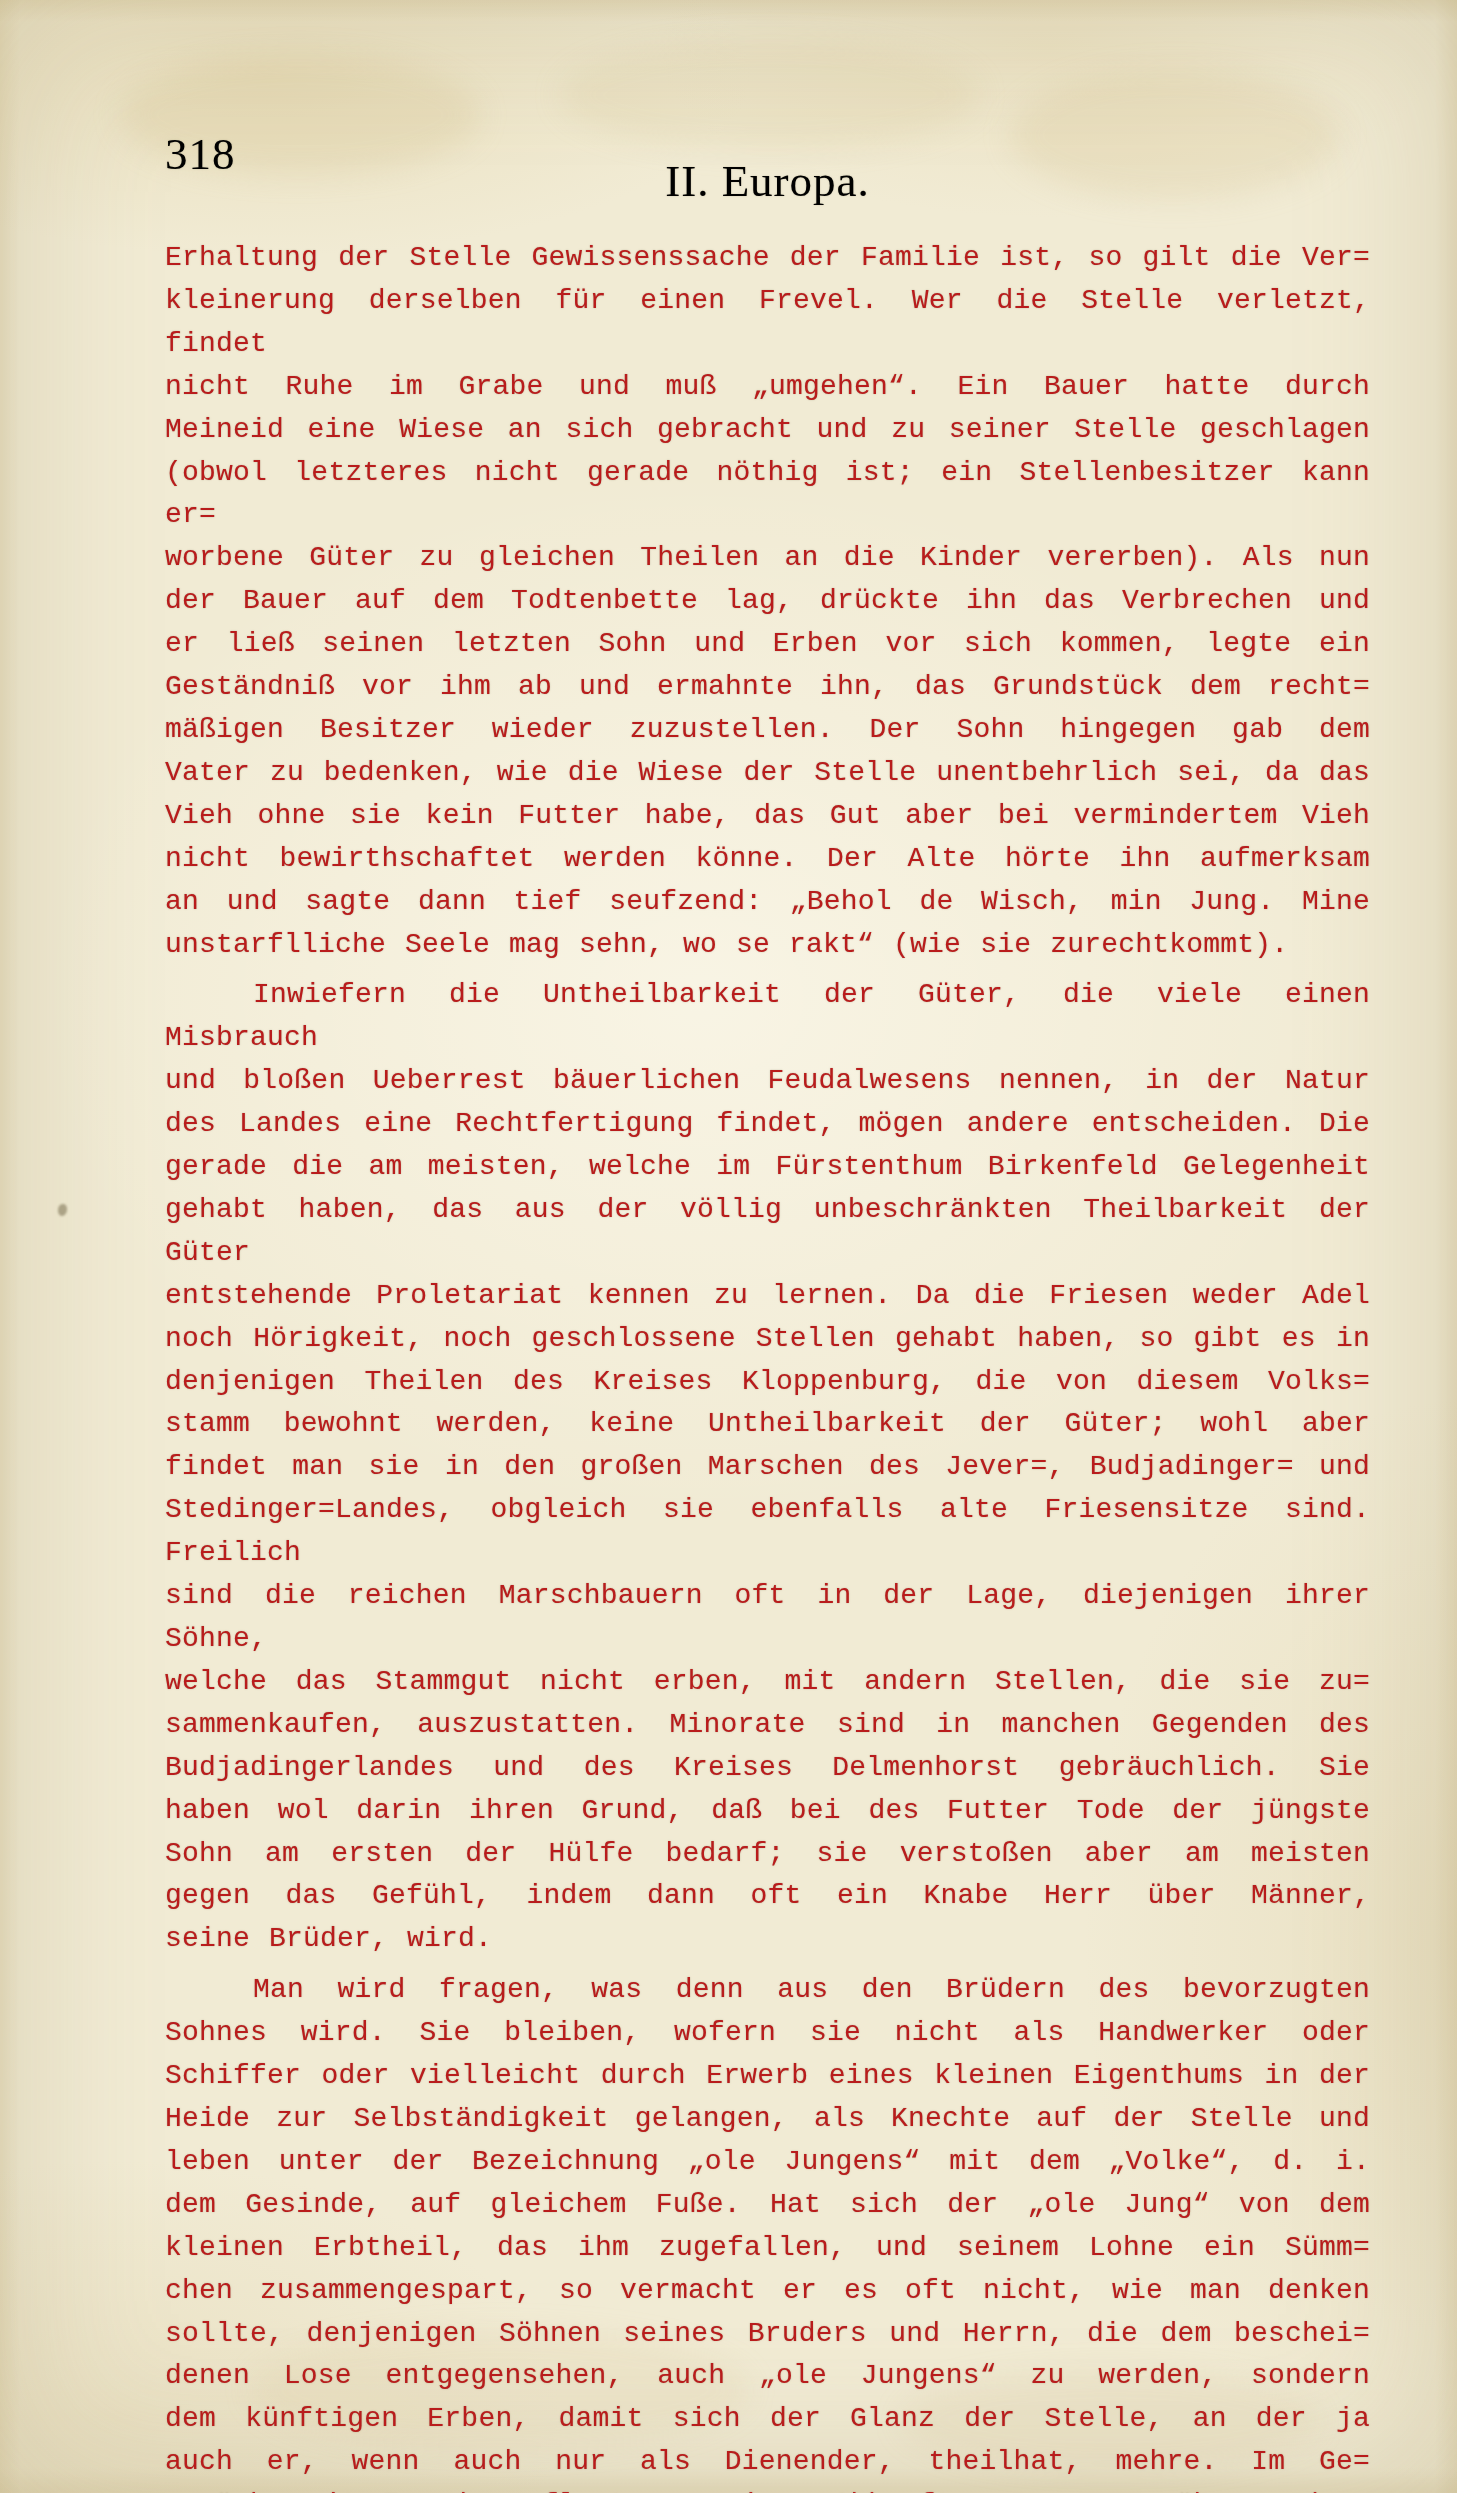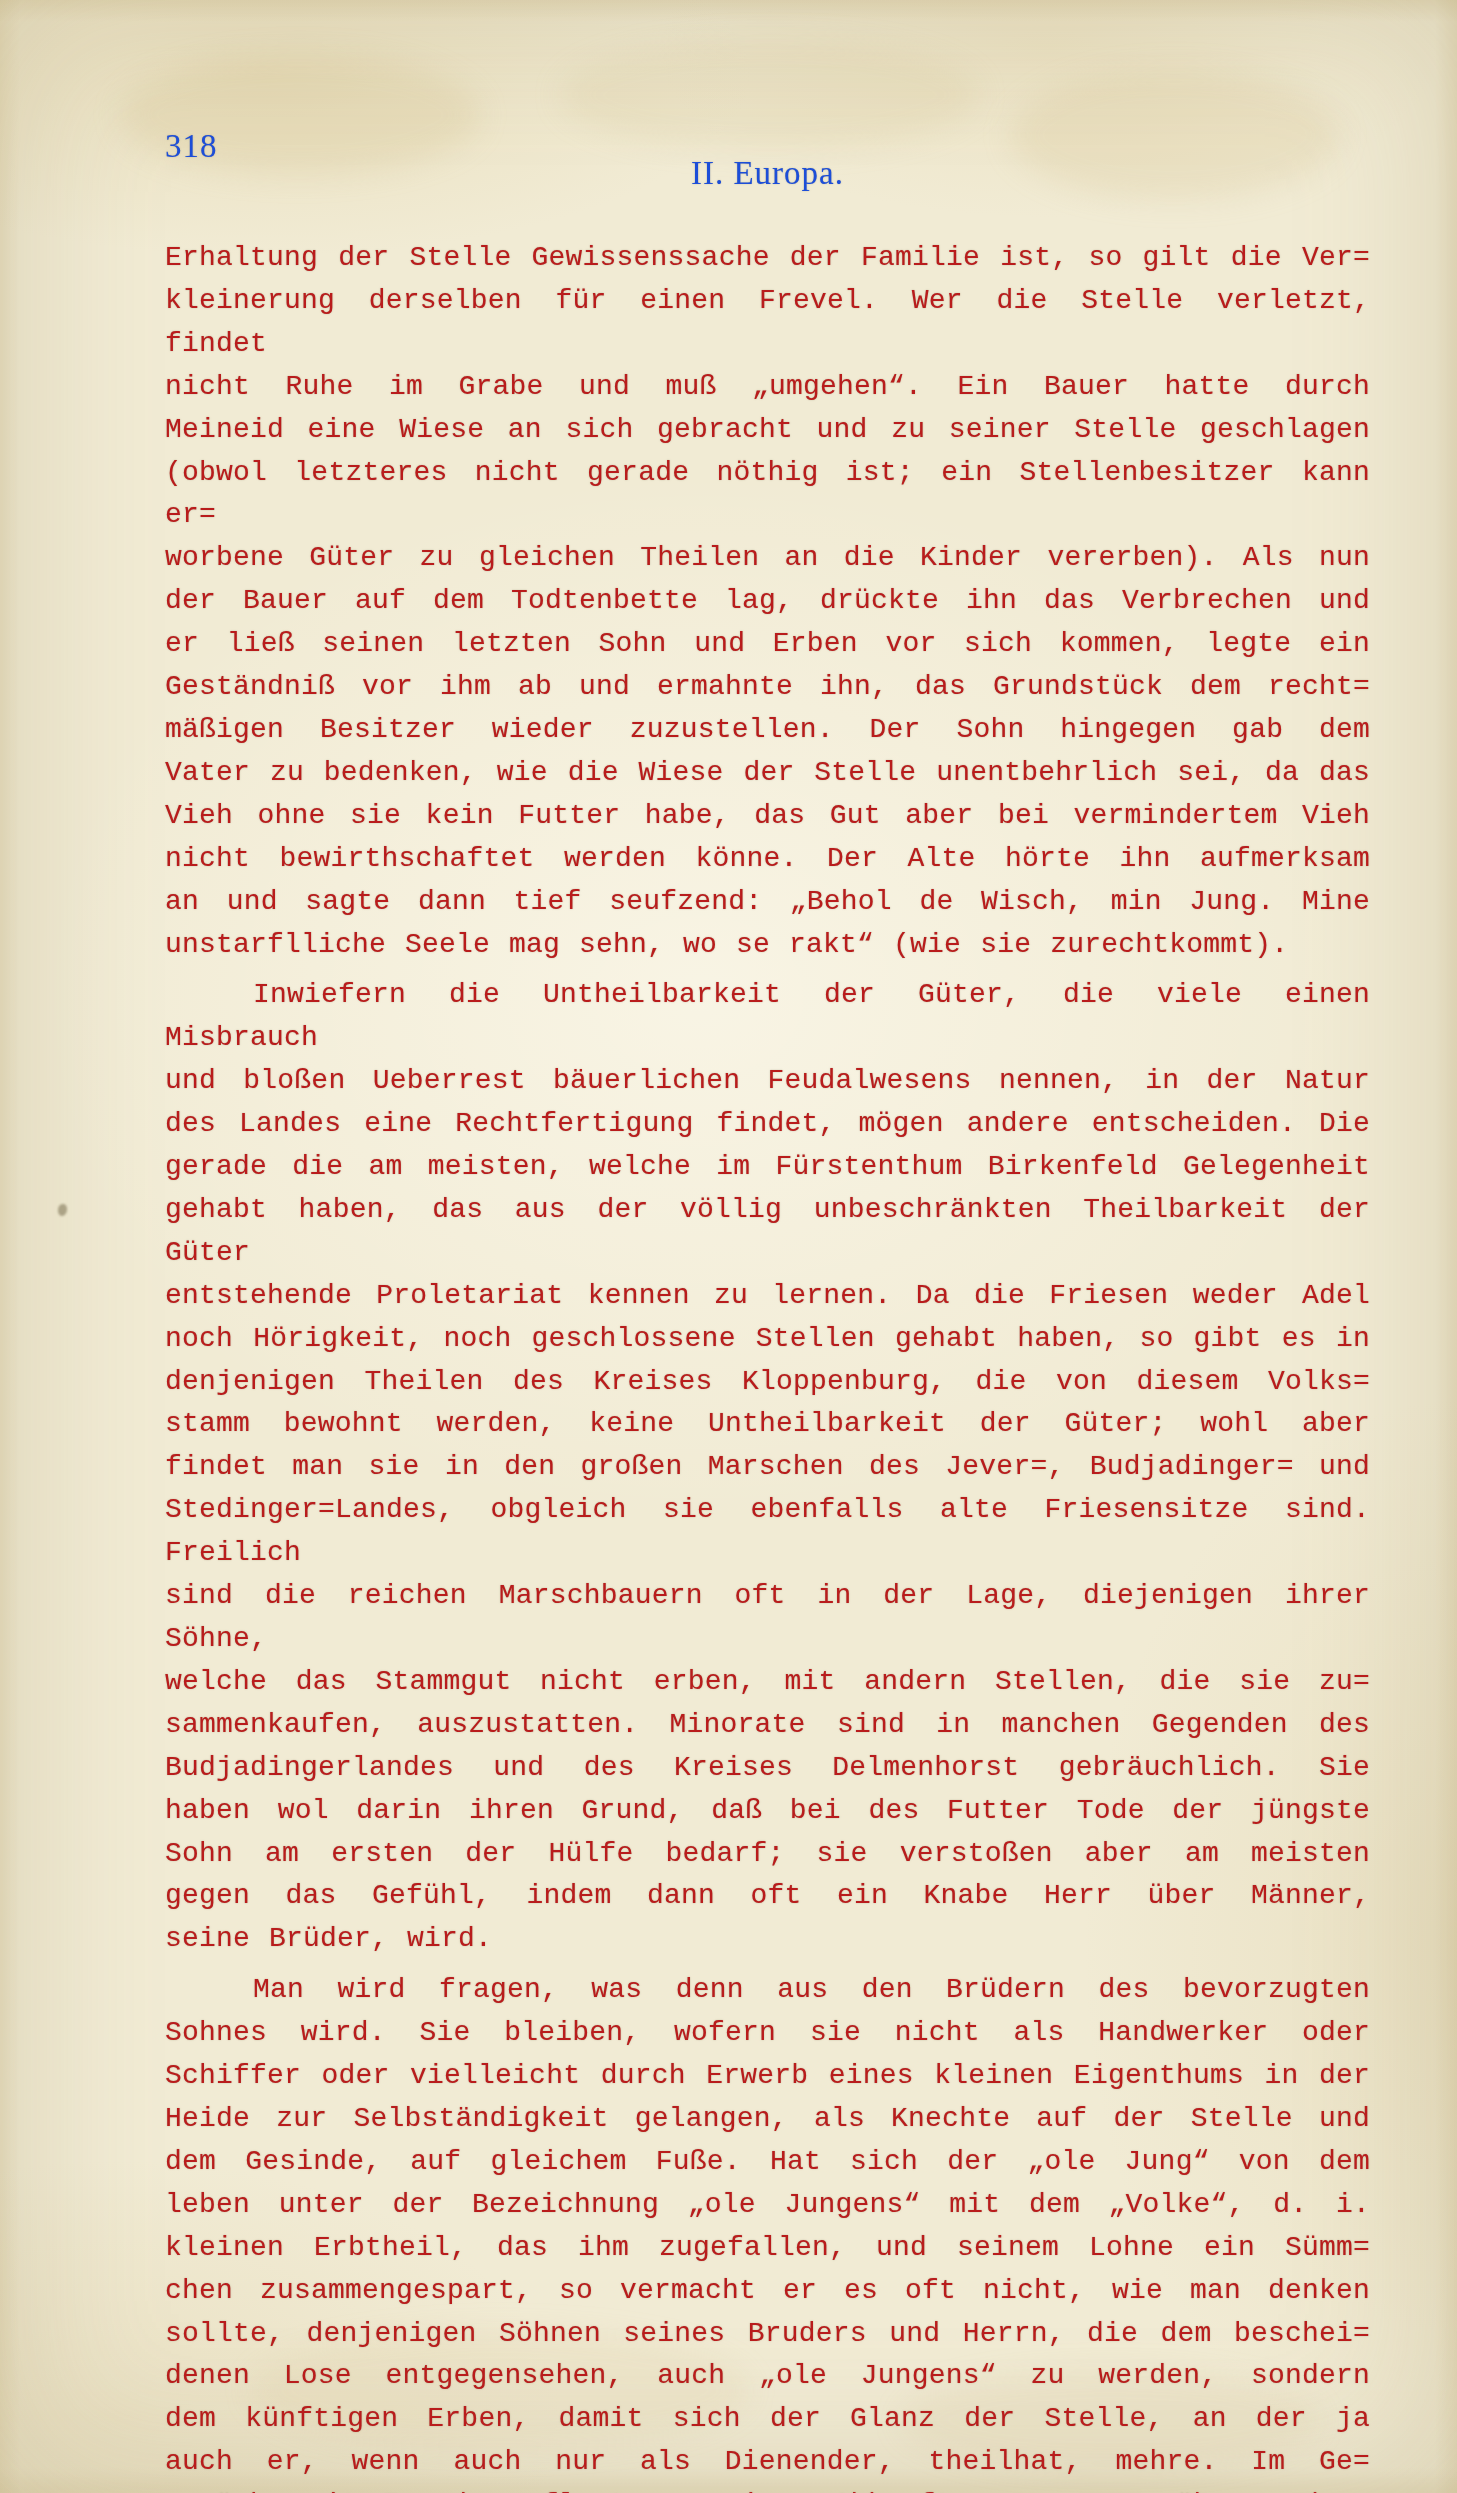"318" .header-strip { color: #1d4ed8 -> #000000; font-size: 33px -> 45px }
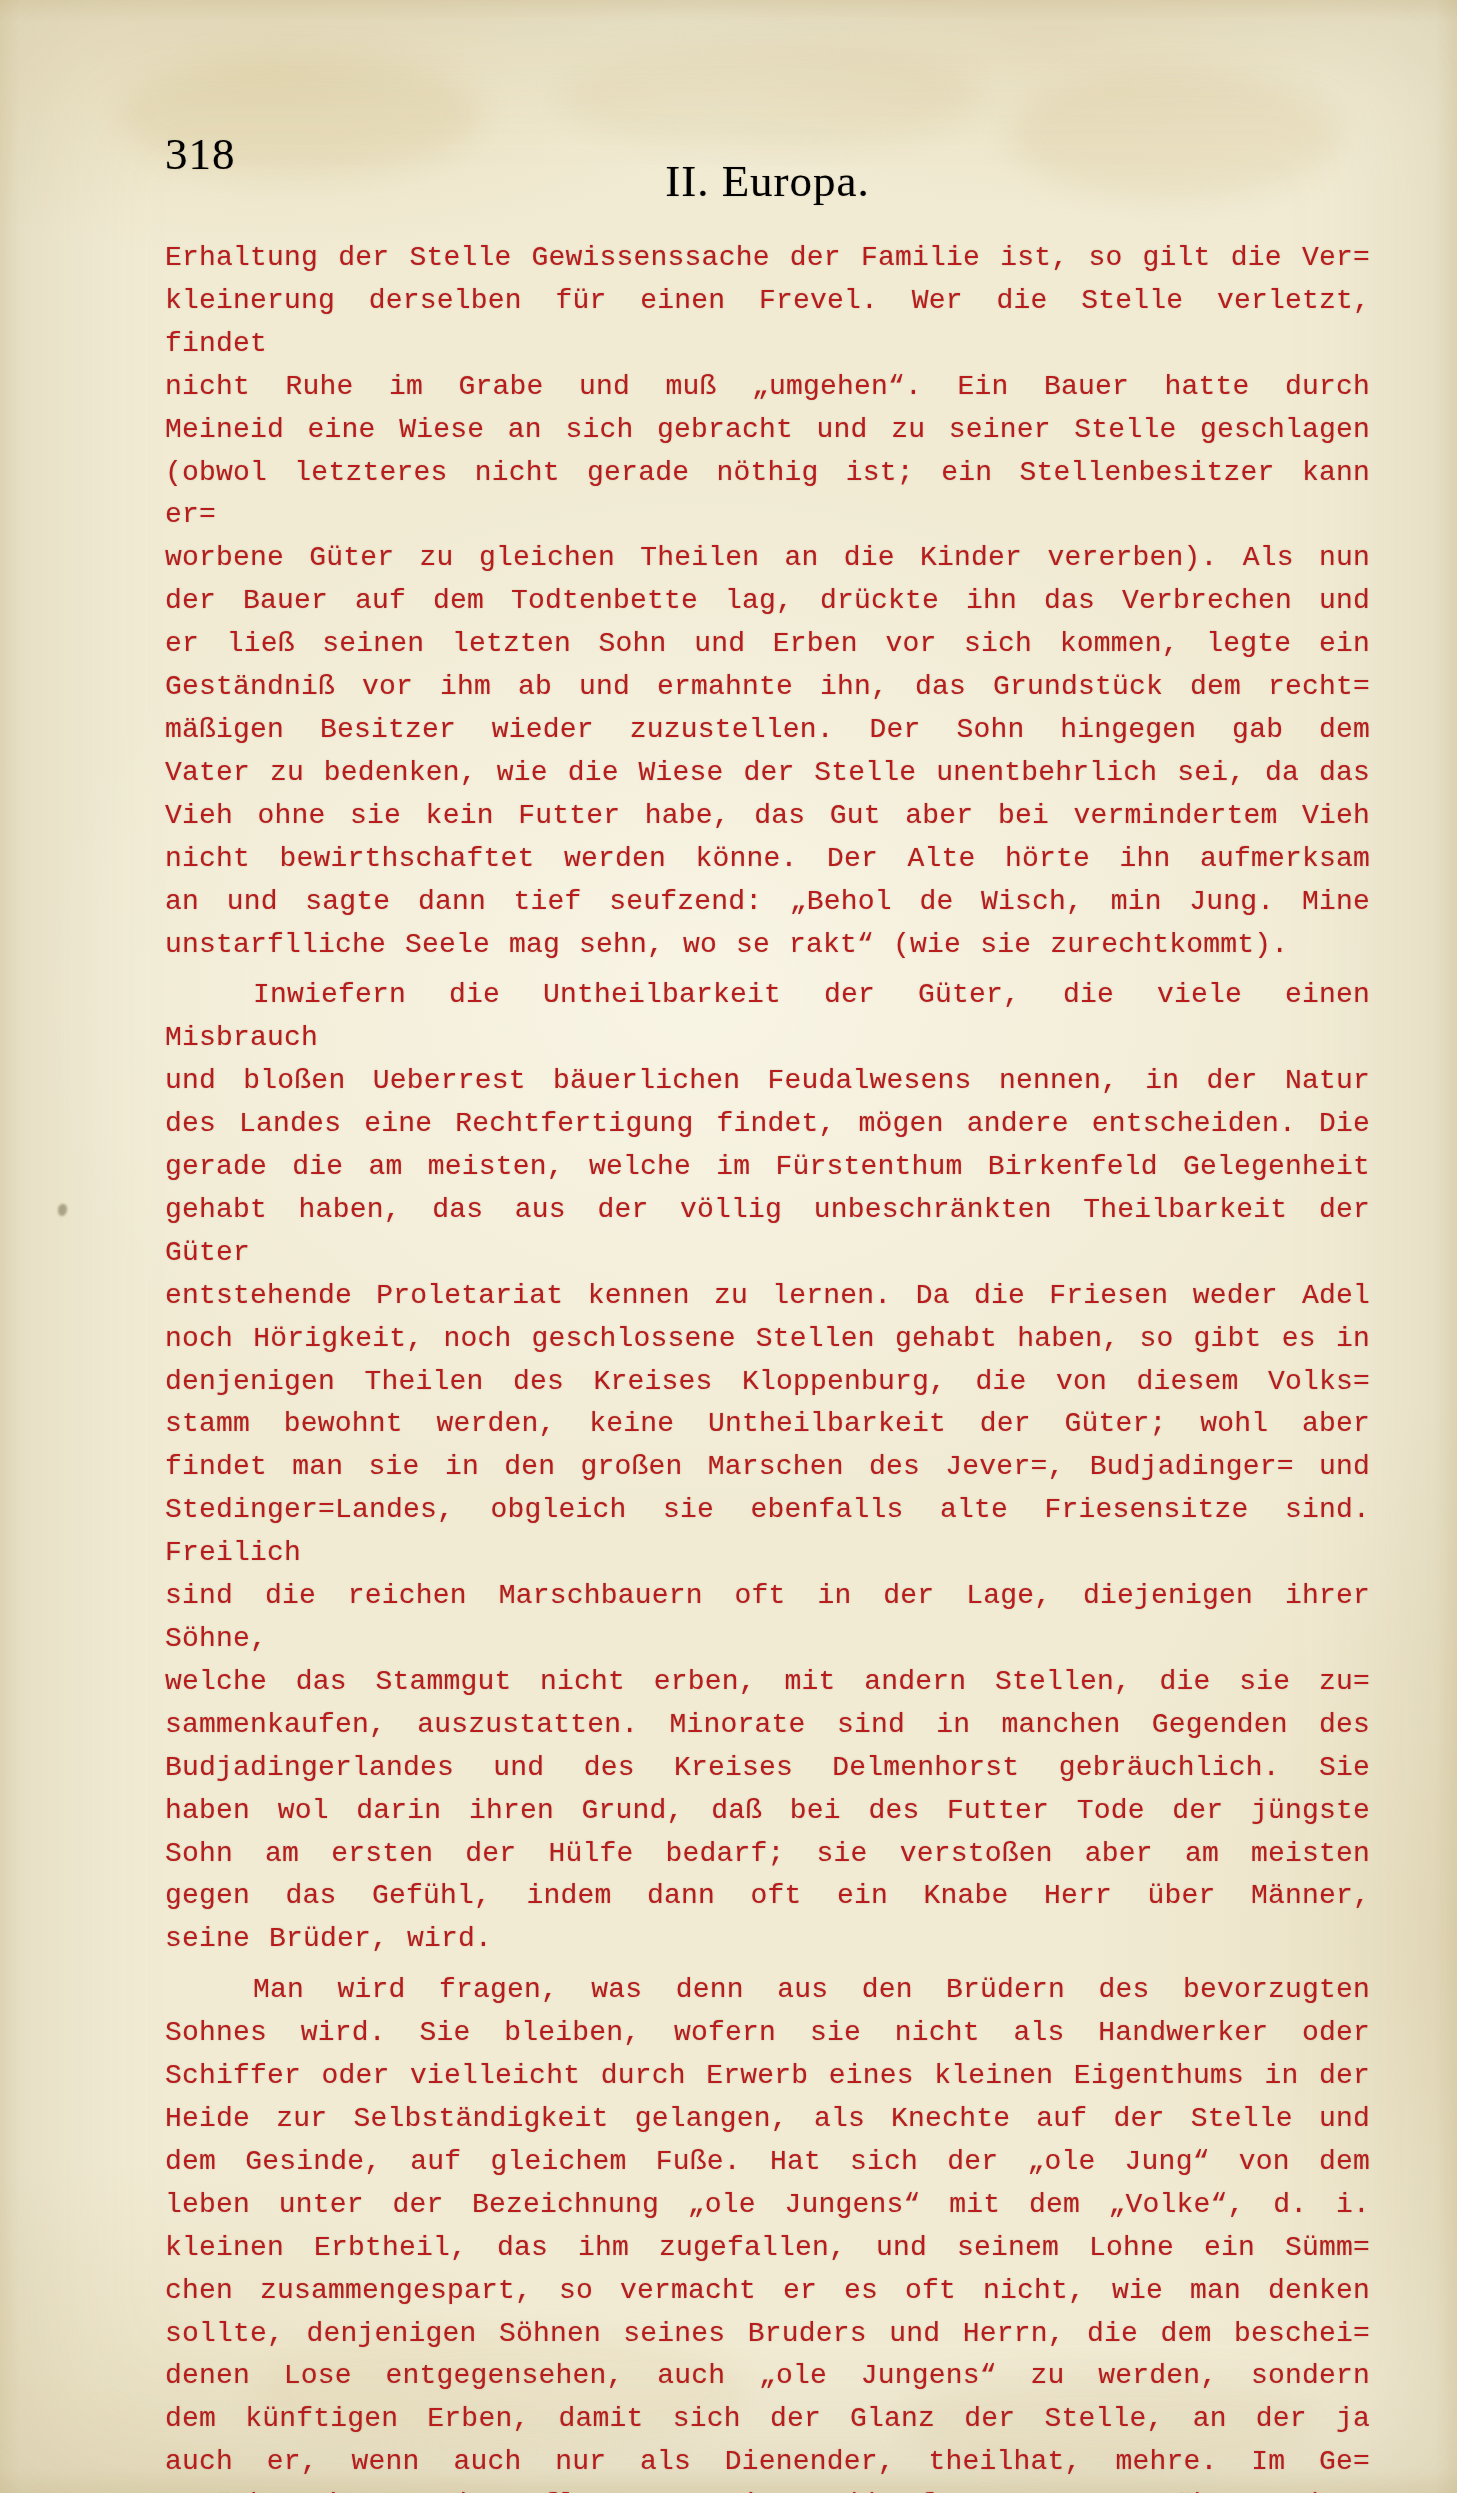"dem Gesinde, auf gleichem Fuße." div.line { order: before "leben unter der Bezeichnung „ole" -> after "leben unter der Bezeichnung „ole" }
